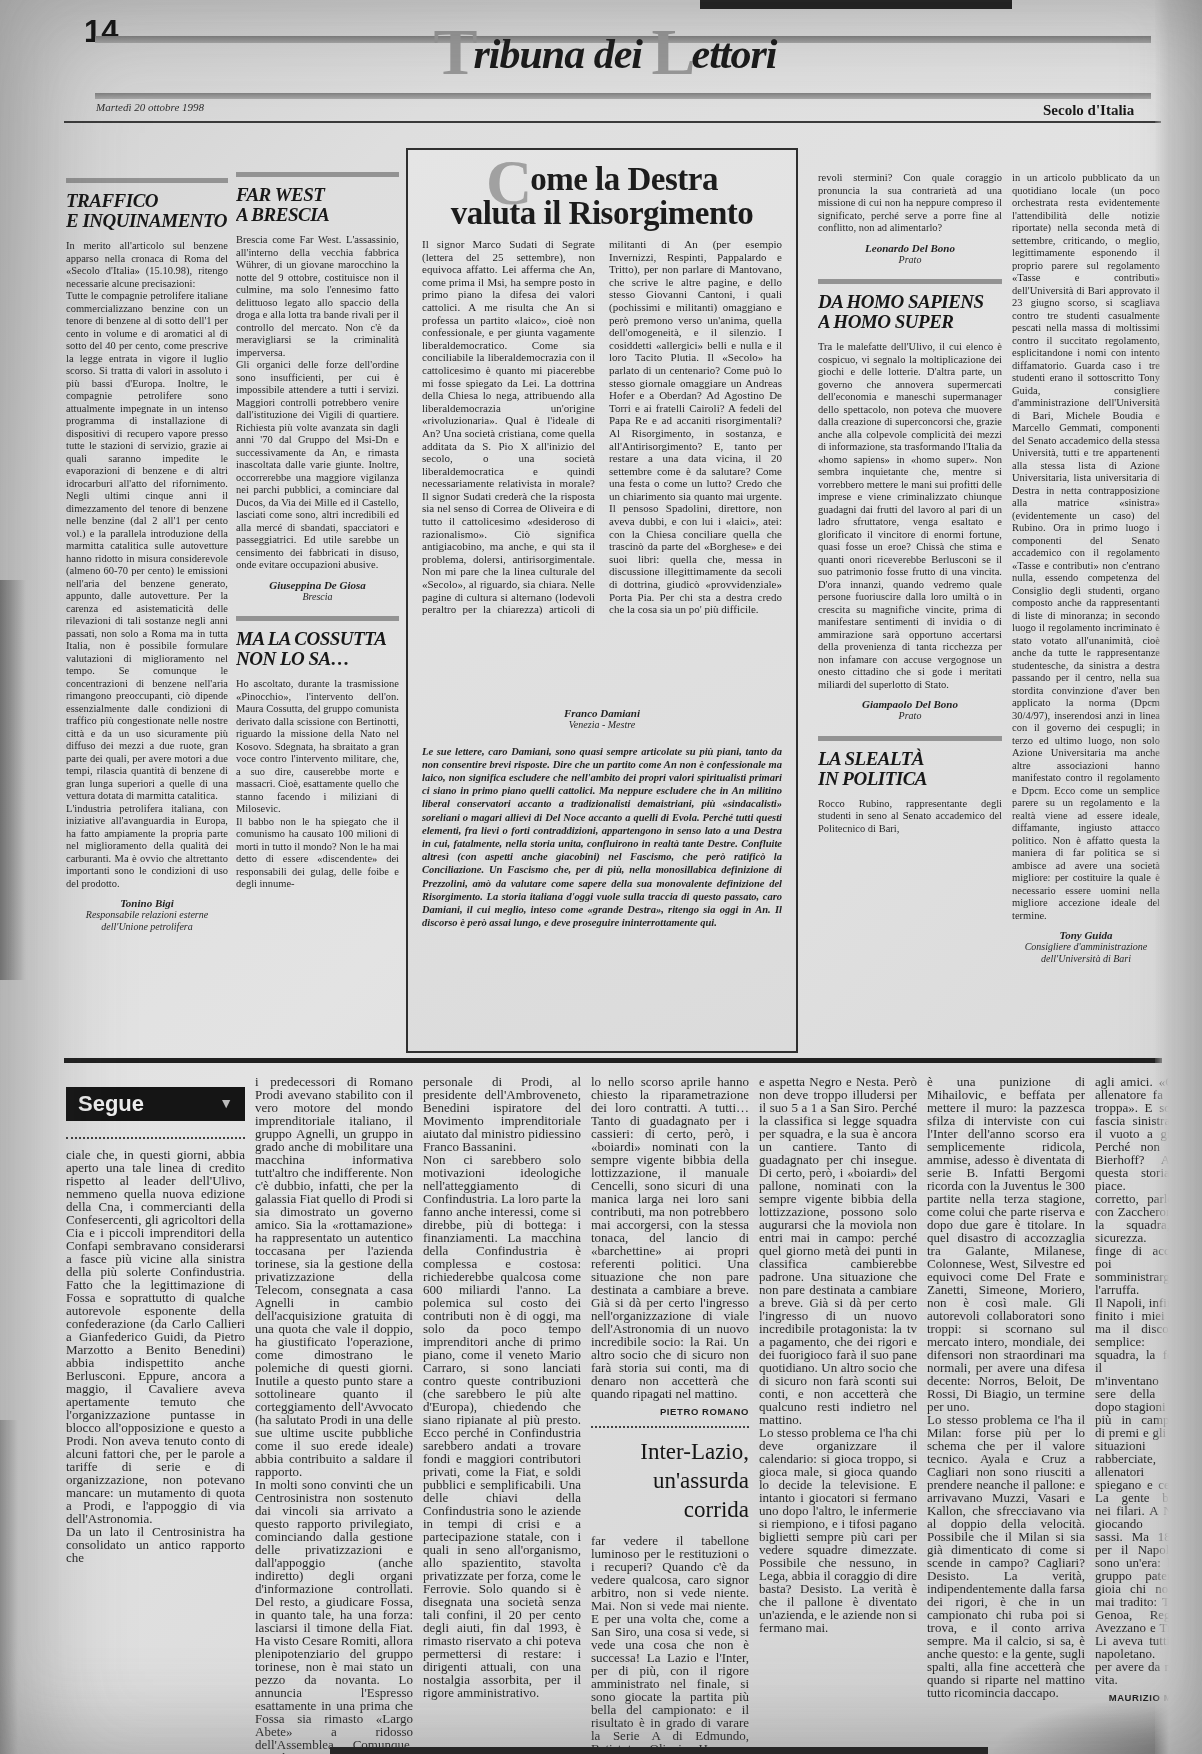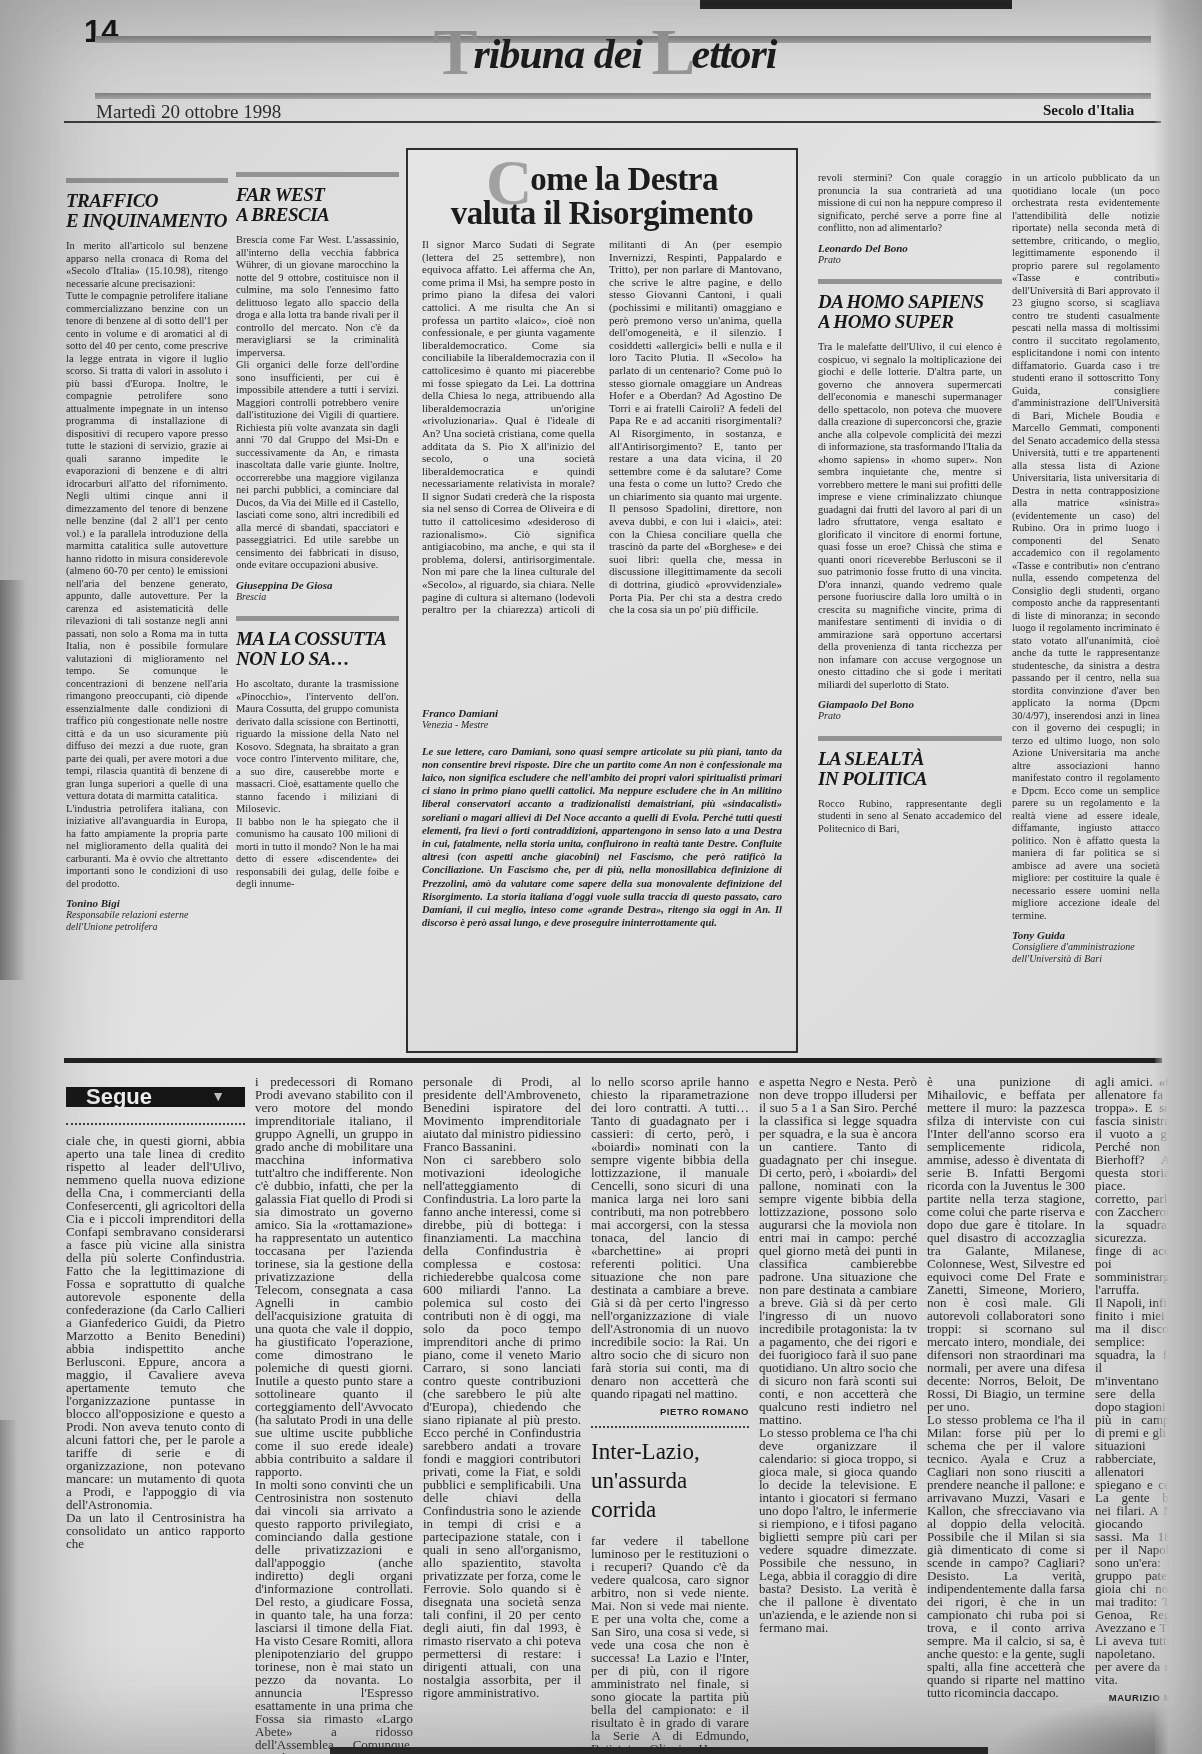"Martedì 20 ottobre 1998" .hdr-date { font-size: 19px -> 11px; font-style: none -> italic }
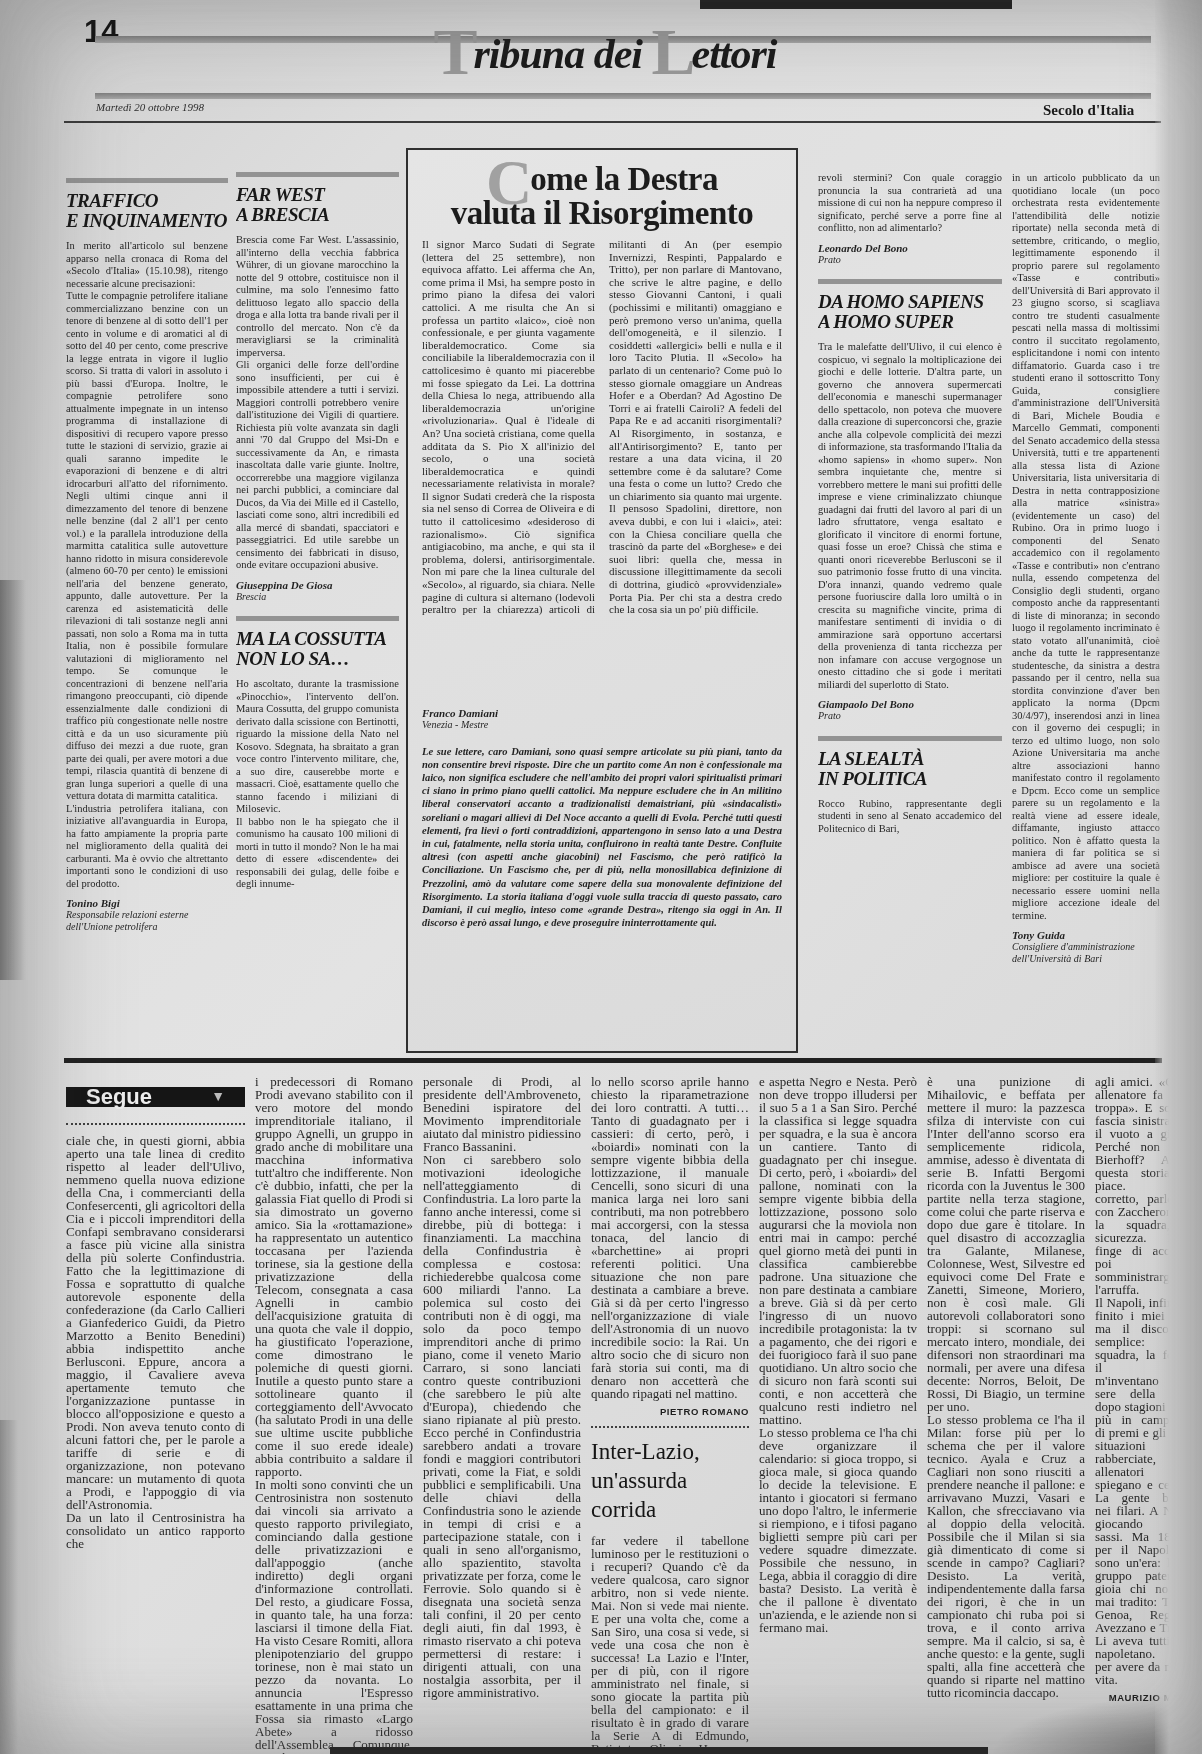"Leonardo Del Bono" .sig { text-align: left -> center }
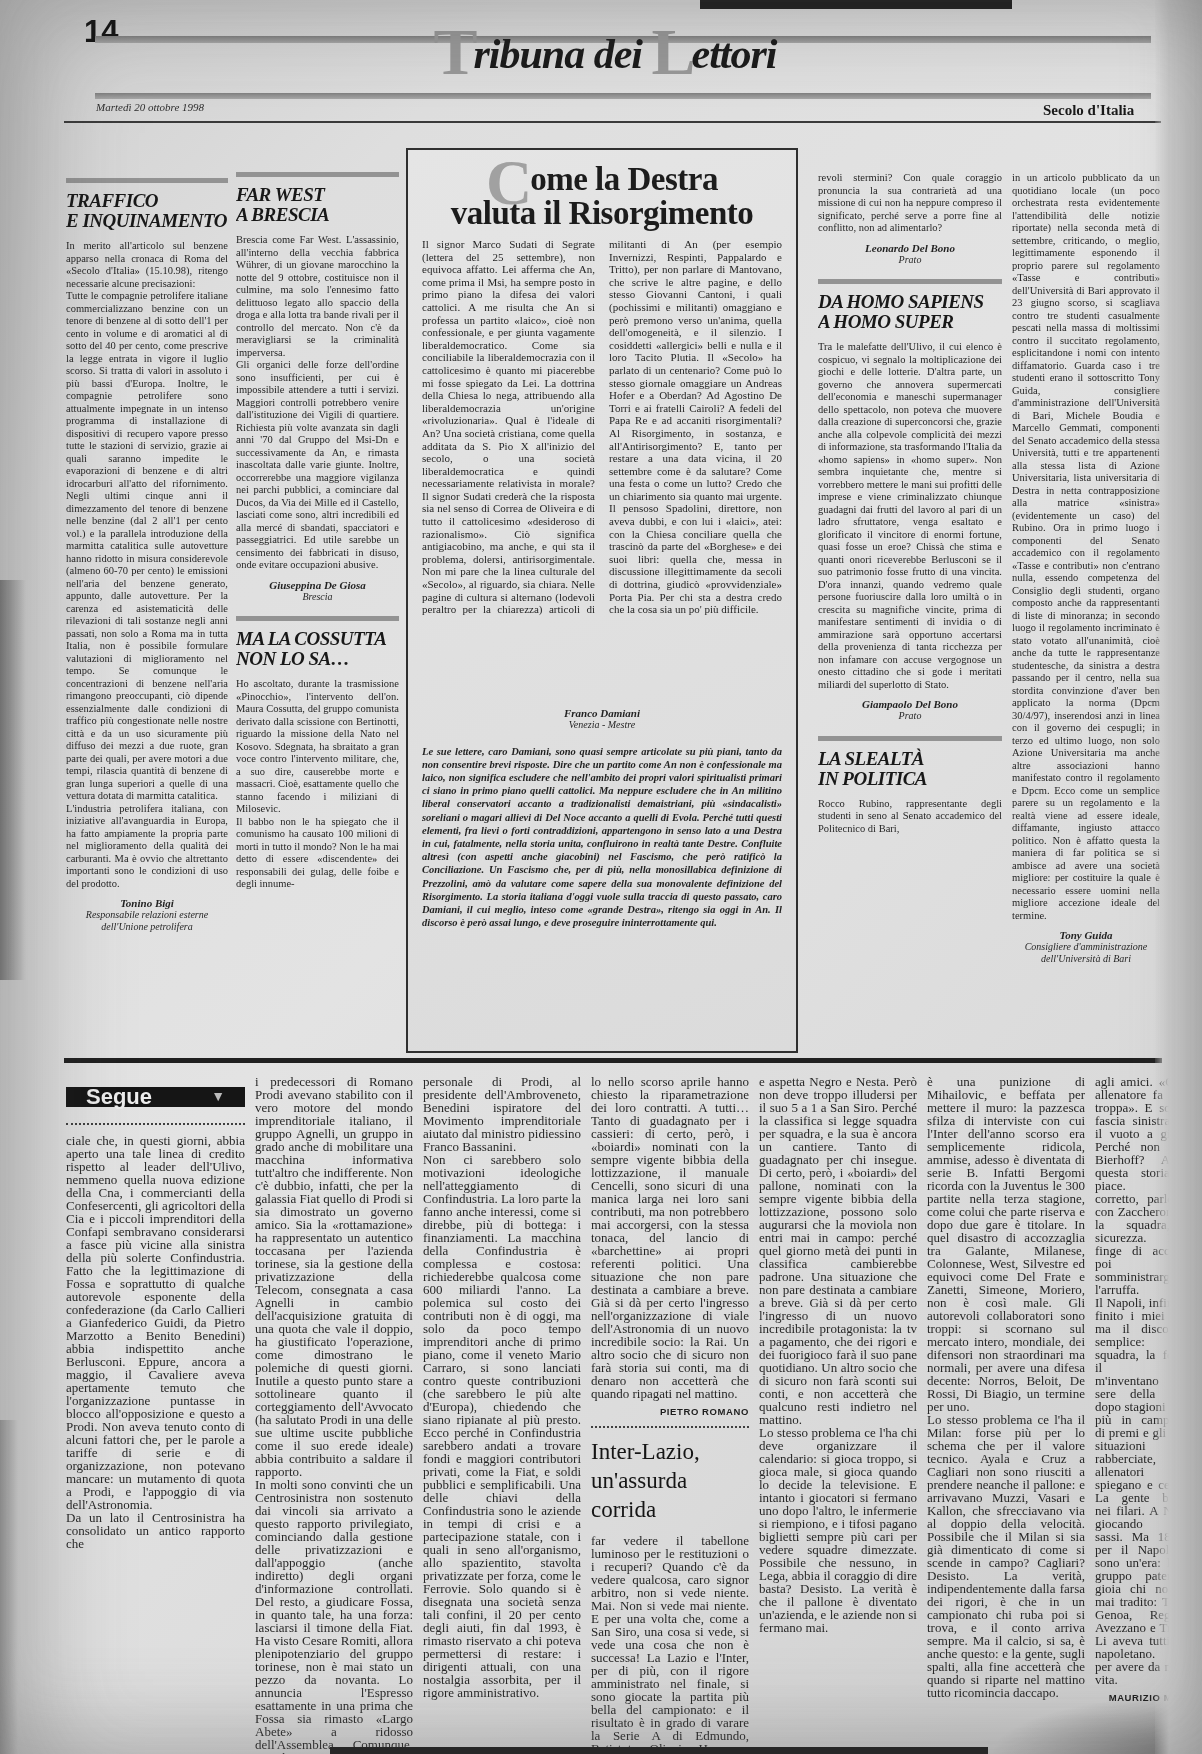"Segue" .segue-box { height: 20px -> 34px; padding: 0 20px -> 0 12px }
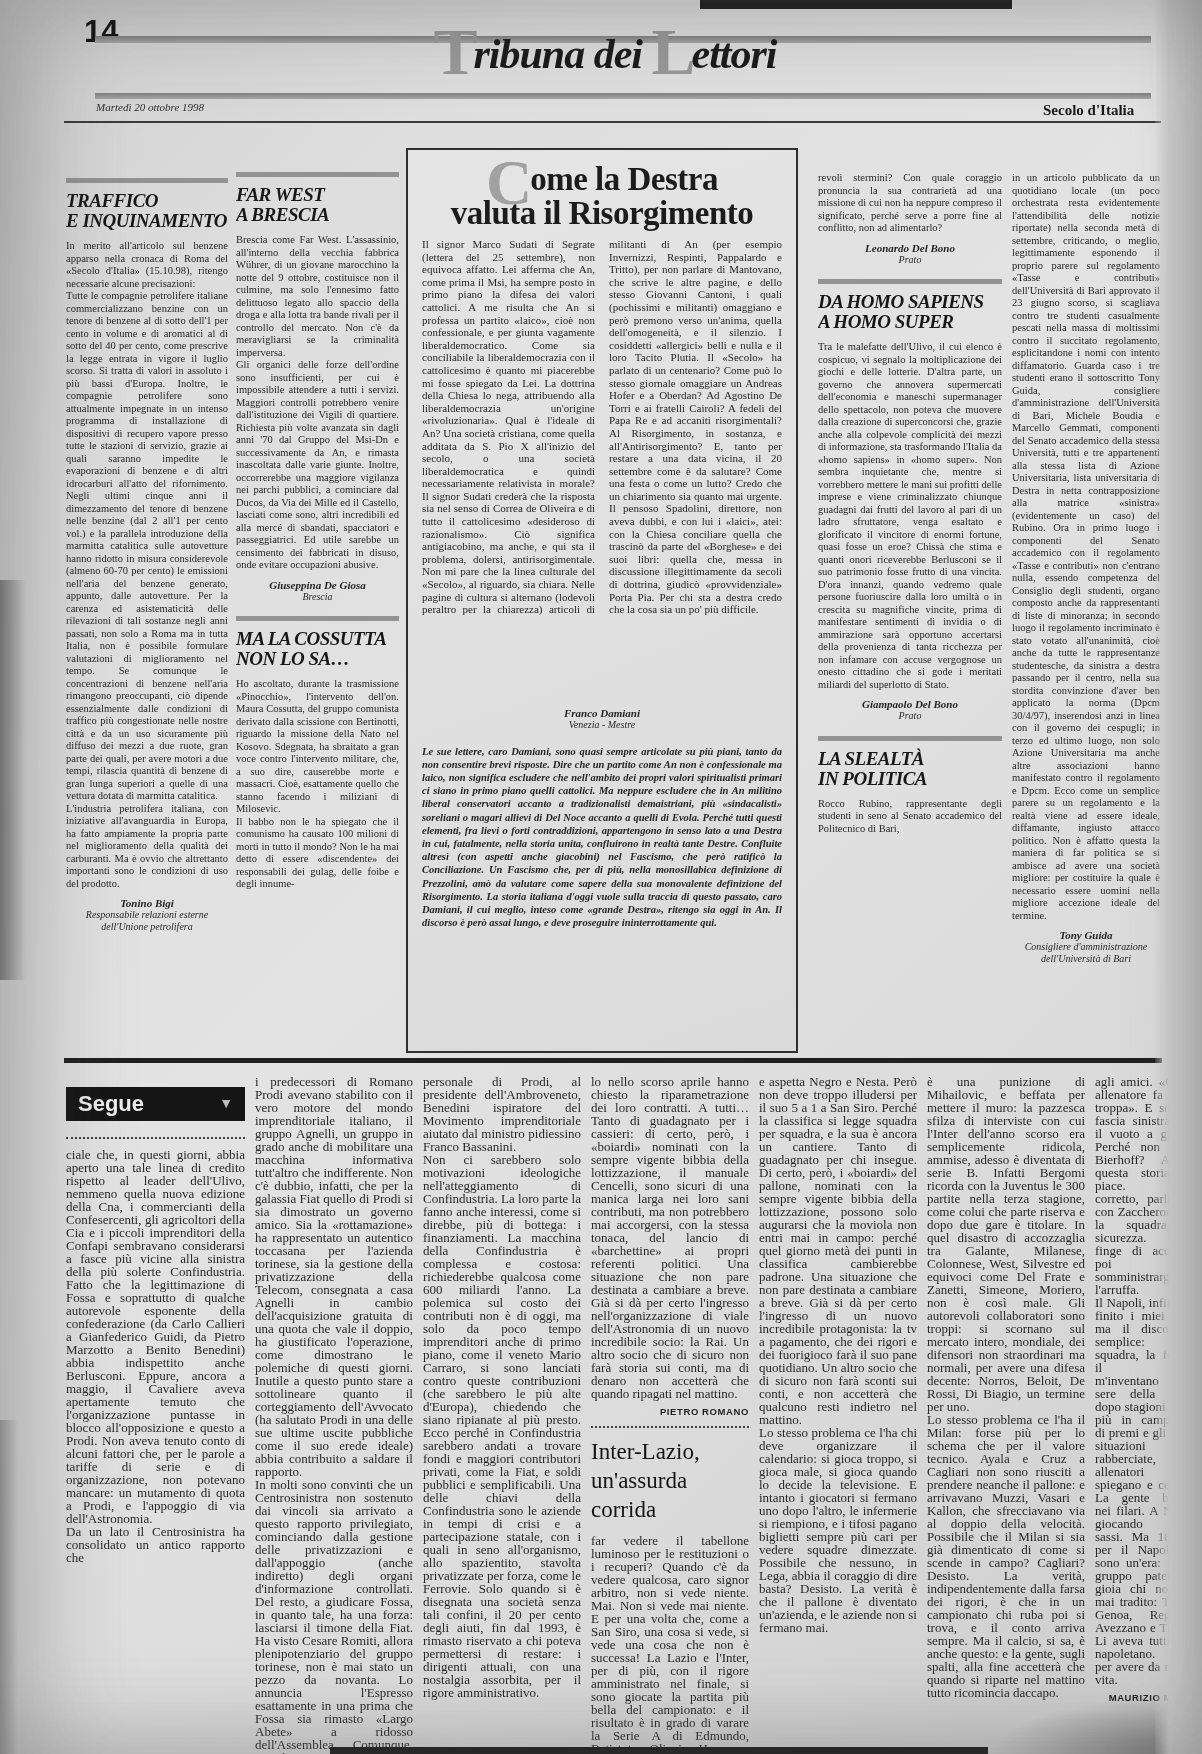"Inter-Lazio," .ihead { text-align: none -> right }
